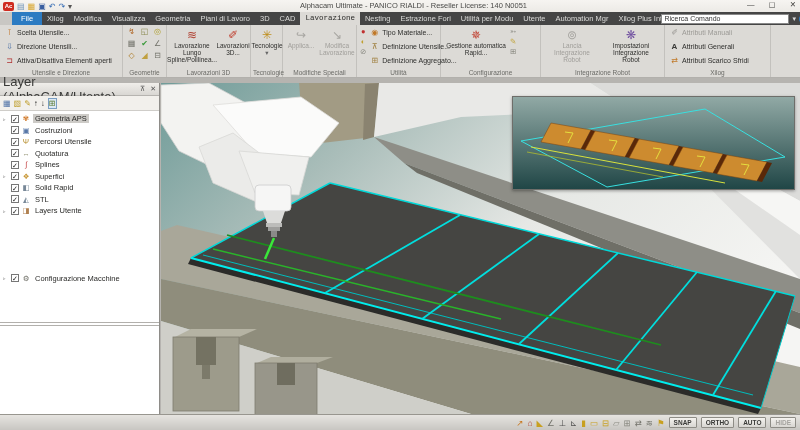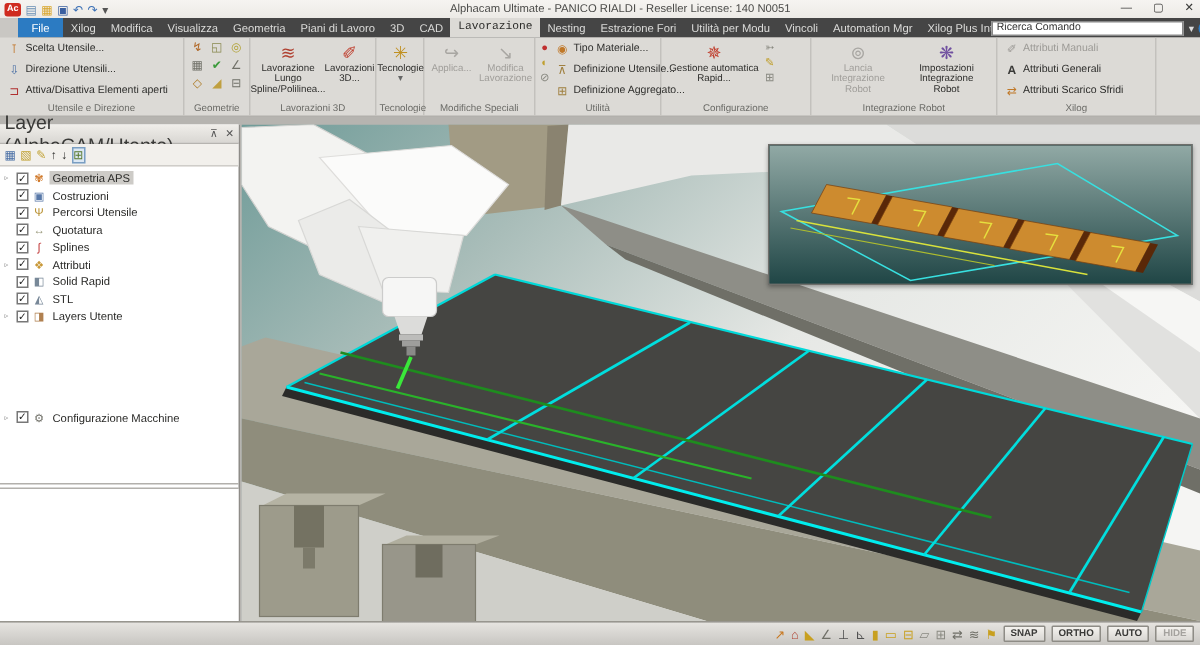"Vincoli" span.tab { text: Vincoli -> Utente }
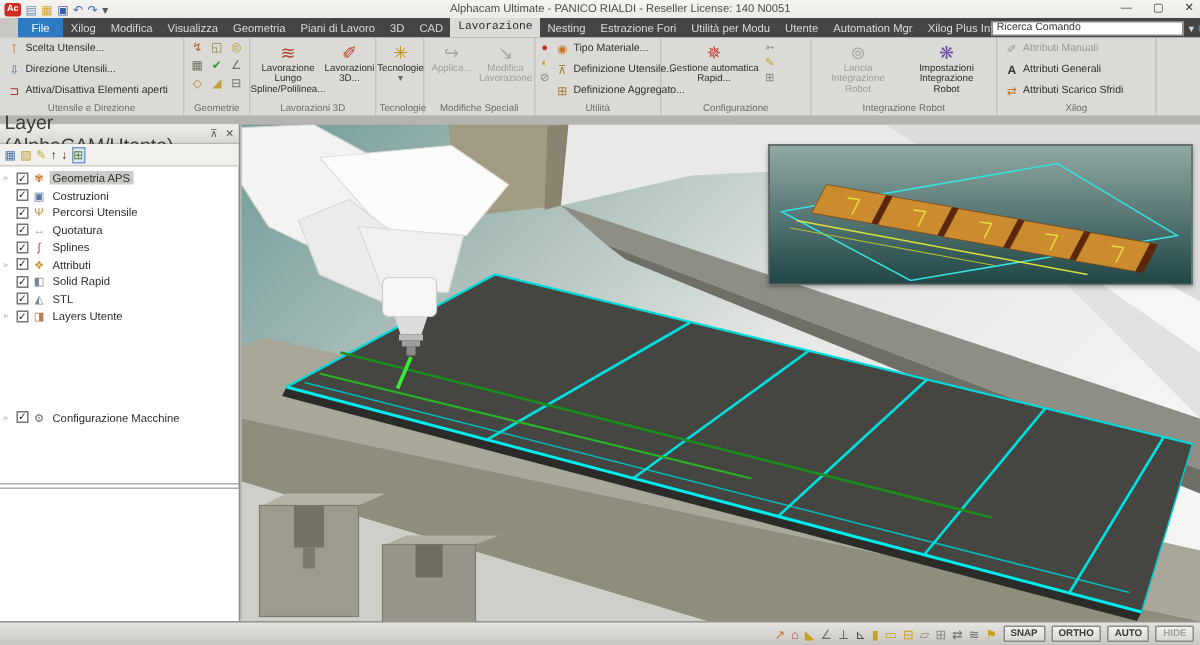"Attributi" span.tlabel { text: Attributi -> Superfici }
